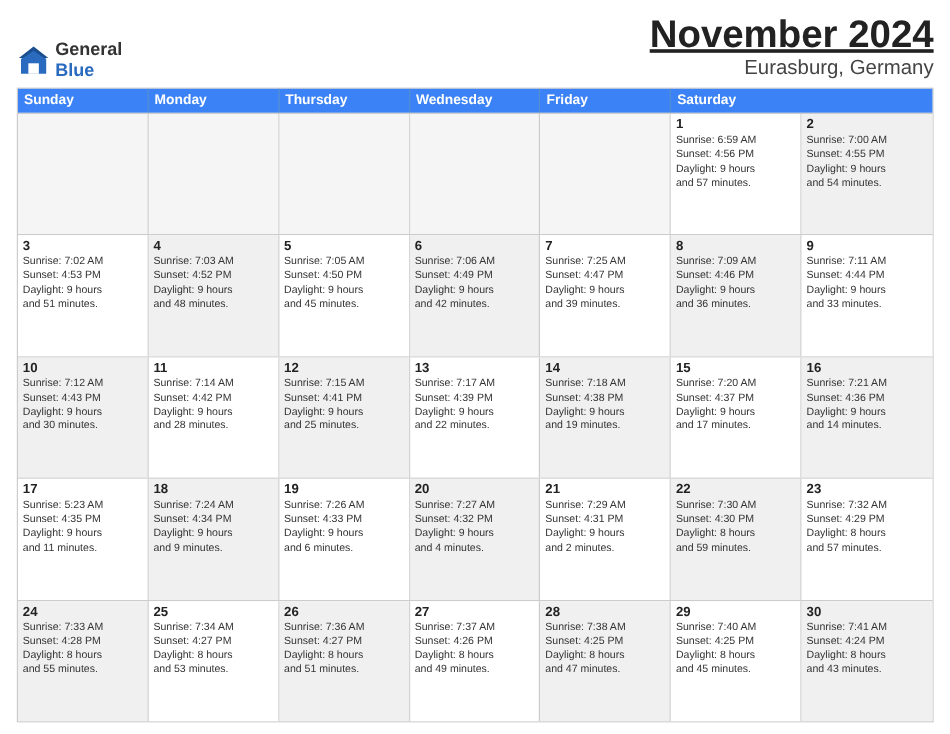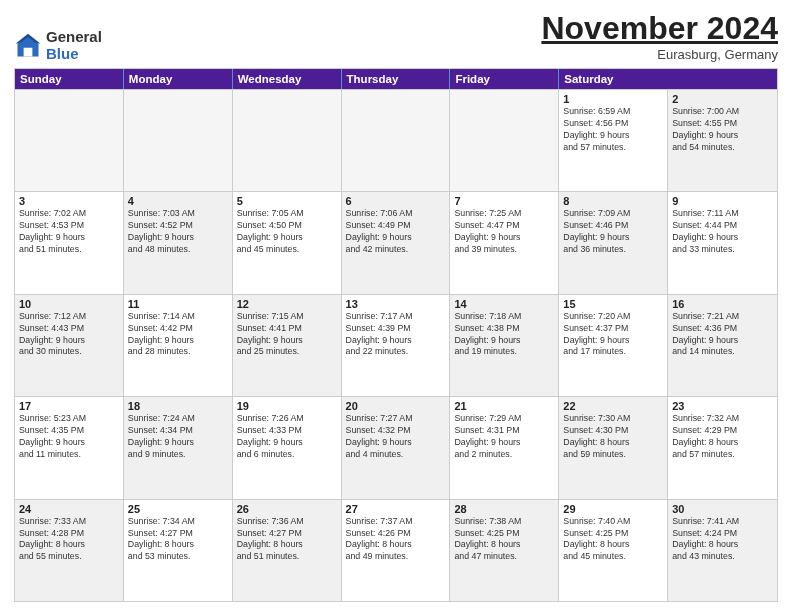"Eurasburg, Germany" .title-location { font-size: 13px -> 17px }
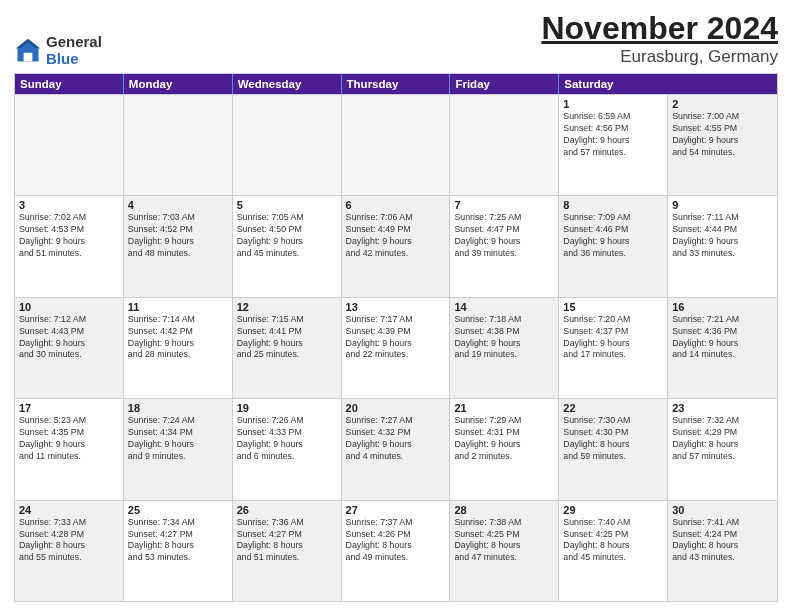"Sunday" .cal-header-row { background: #4c1d95 -> #3b82f6 }
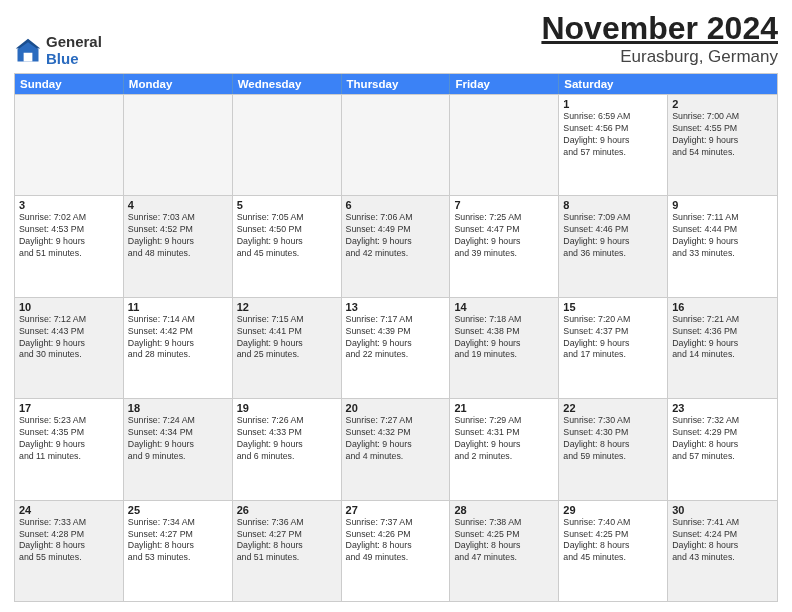"Wednesday" div.cal-header-cell { order: before "Thursday" -> after "Thursday" }
